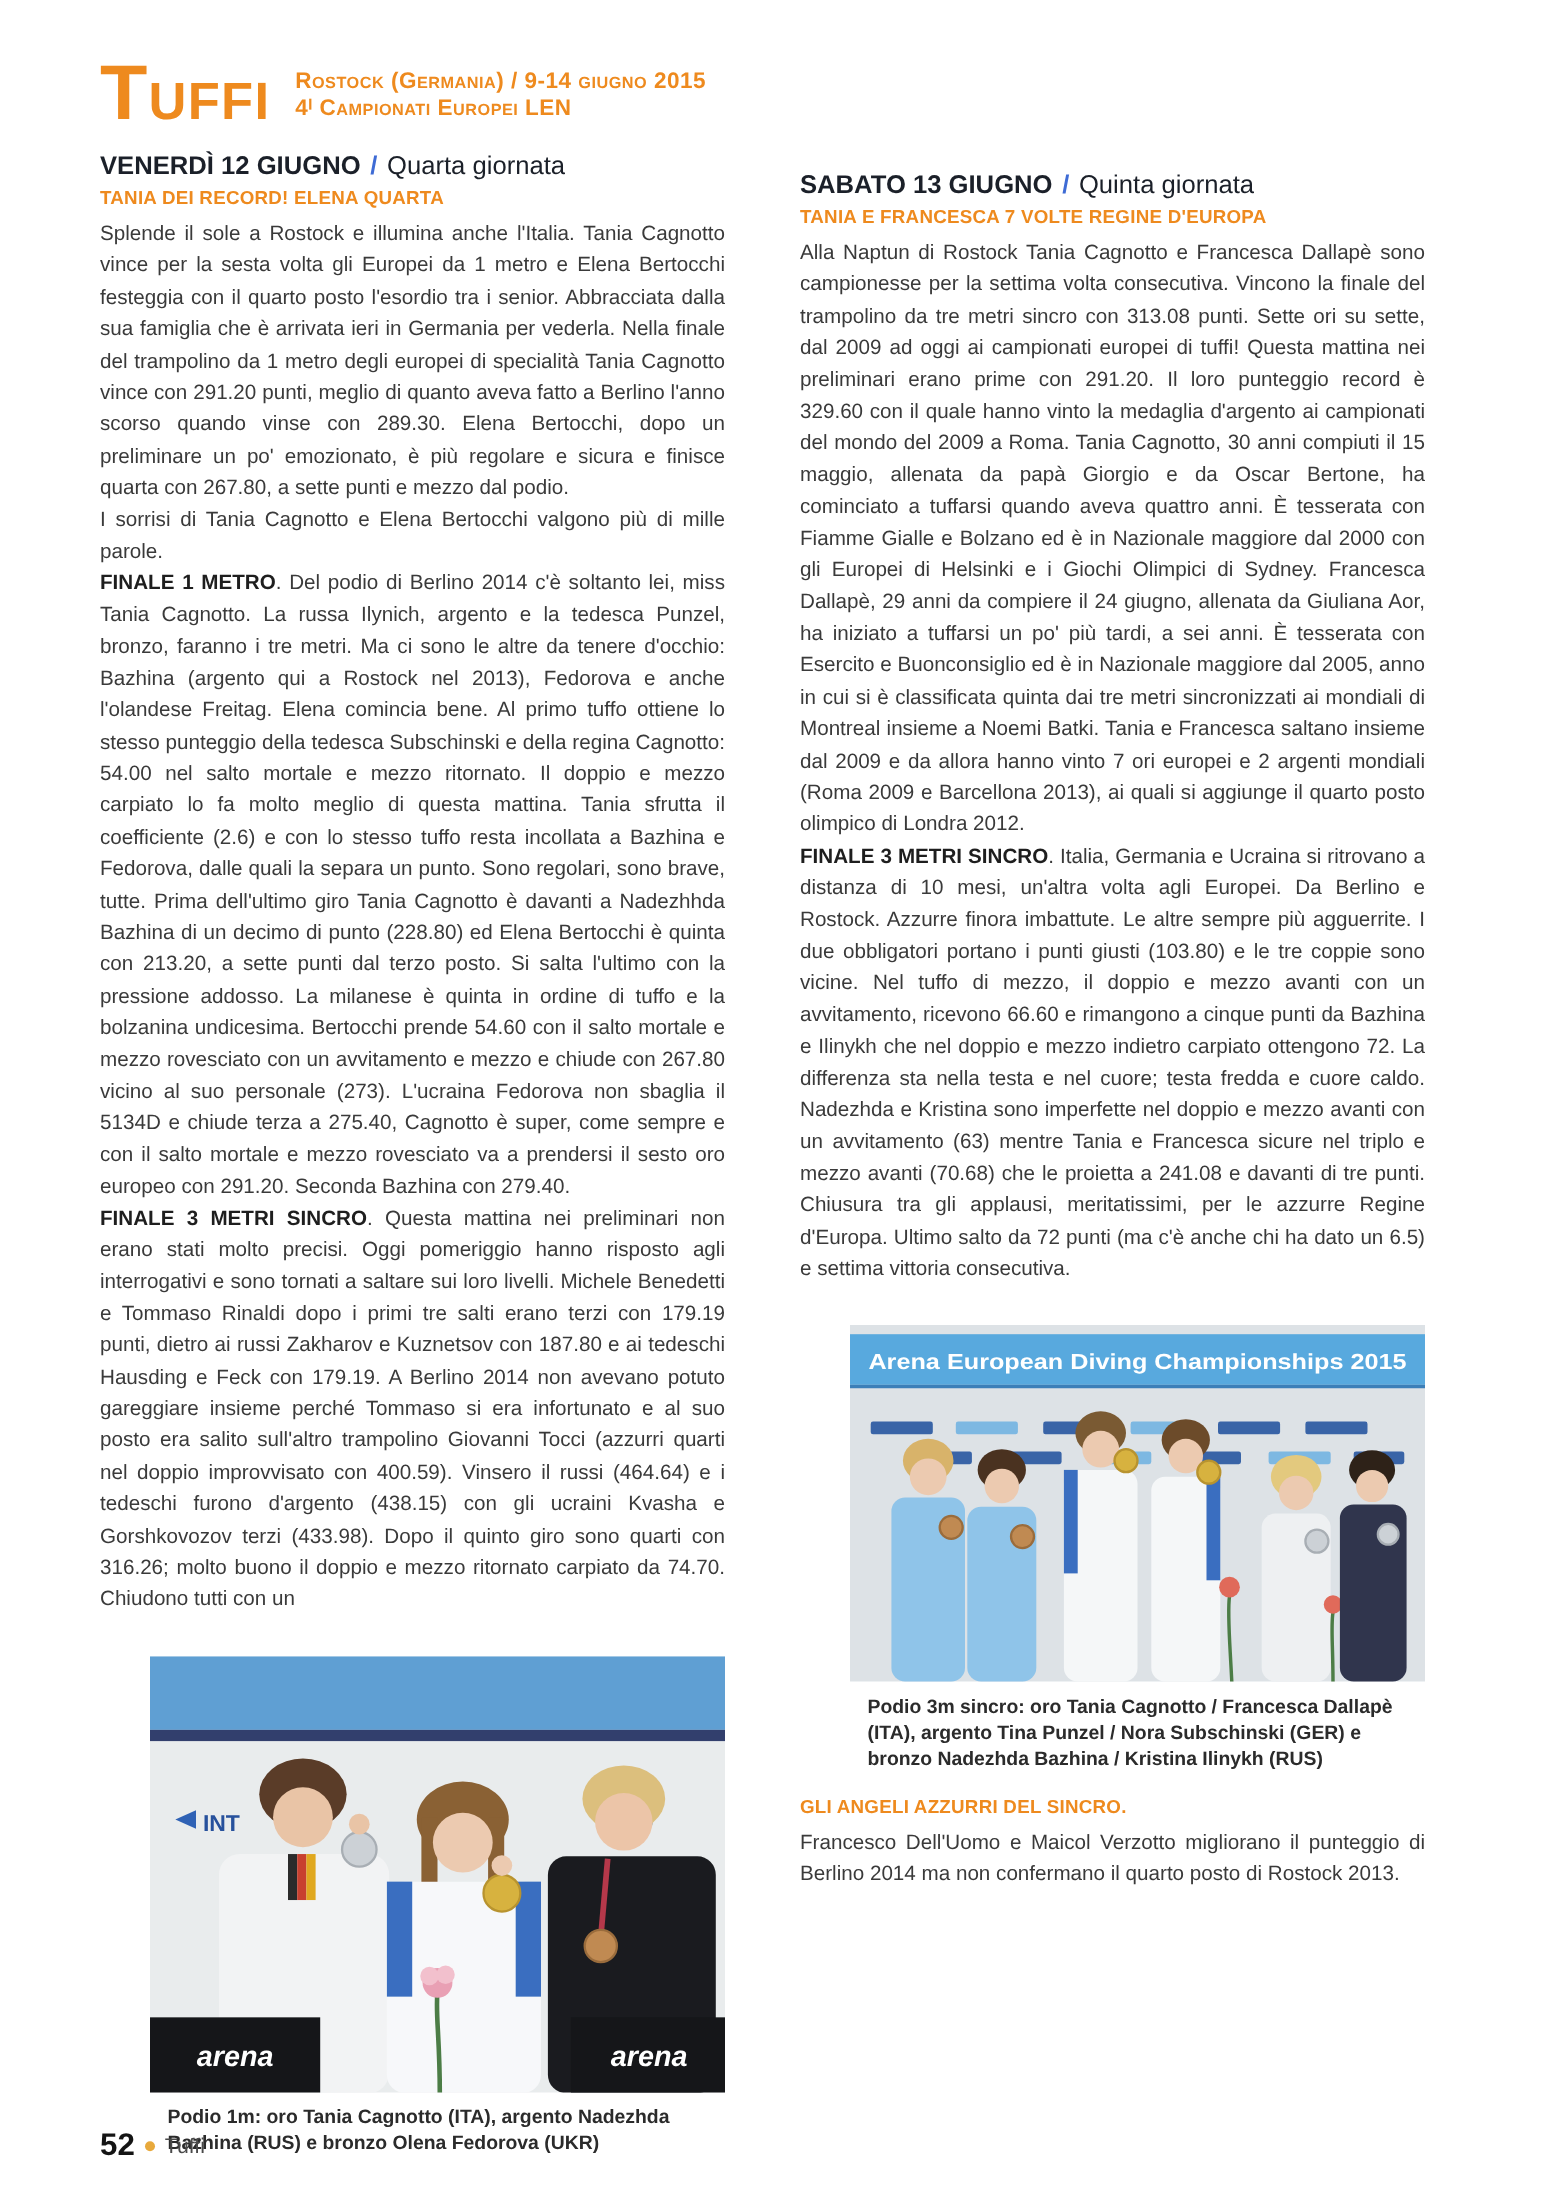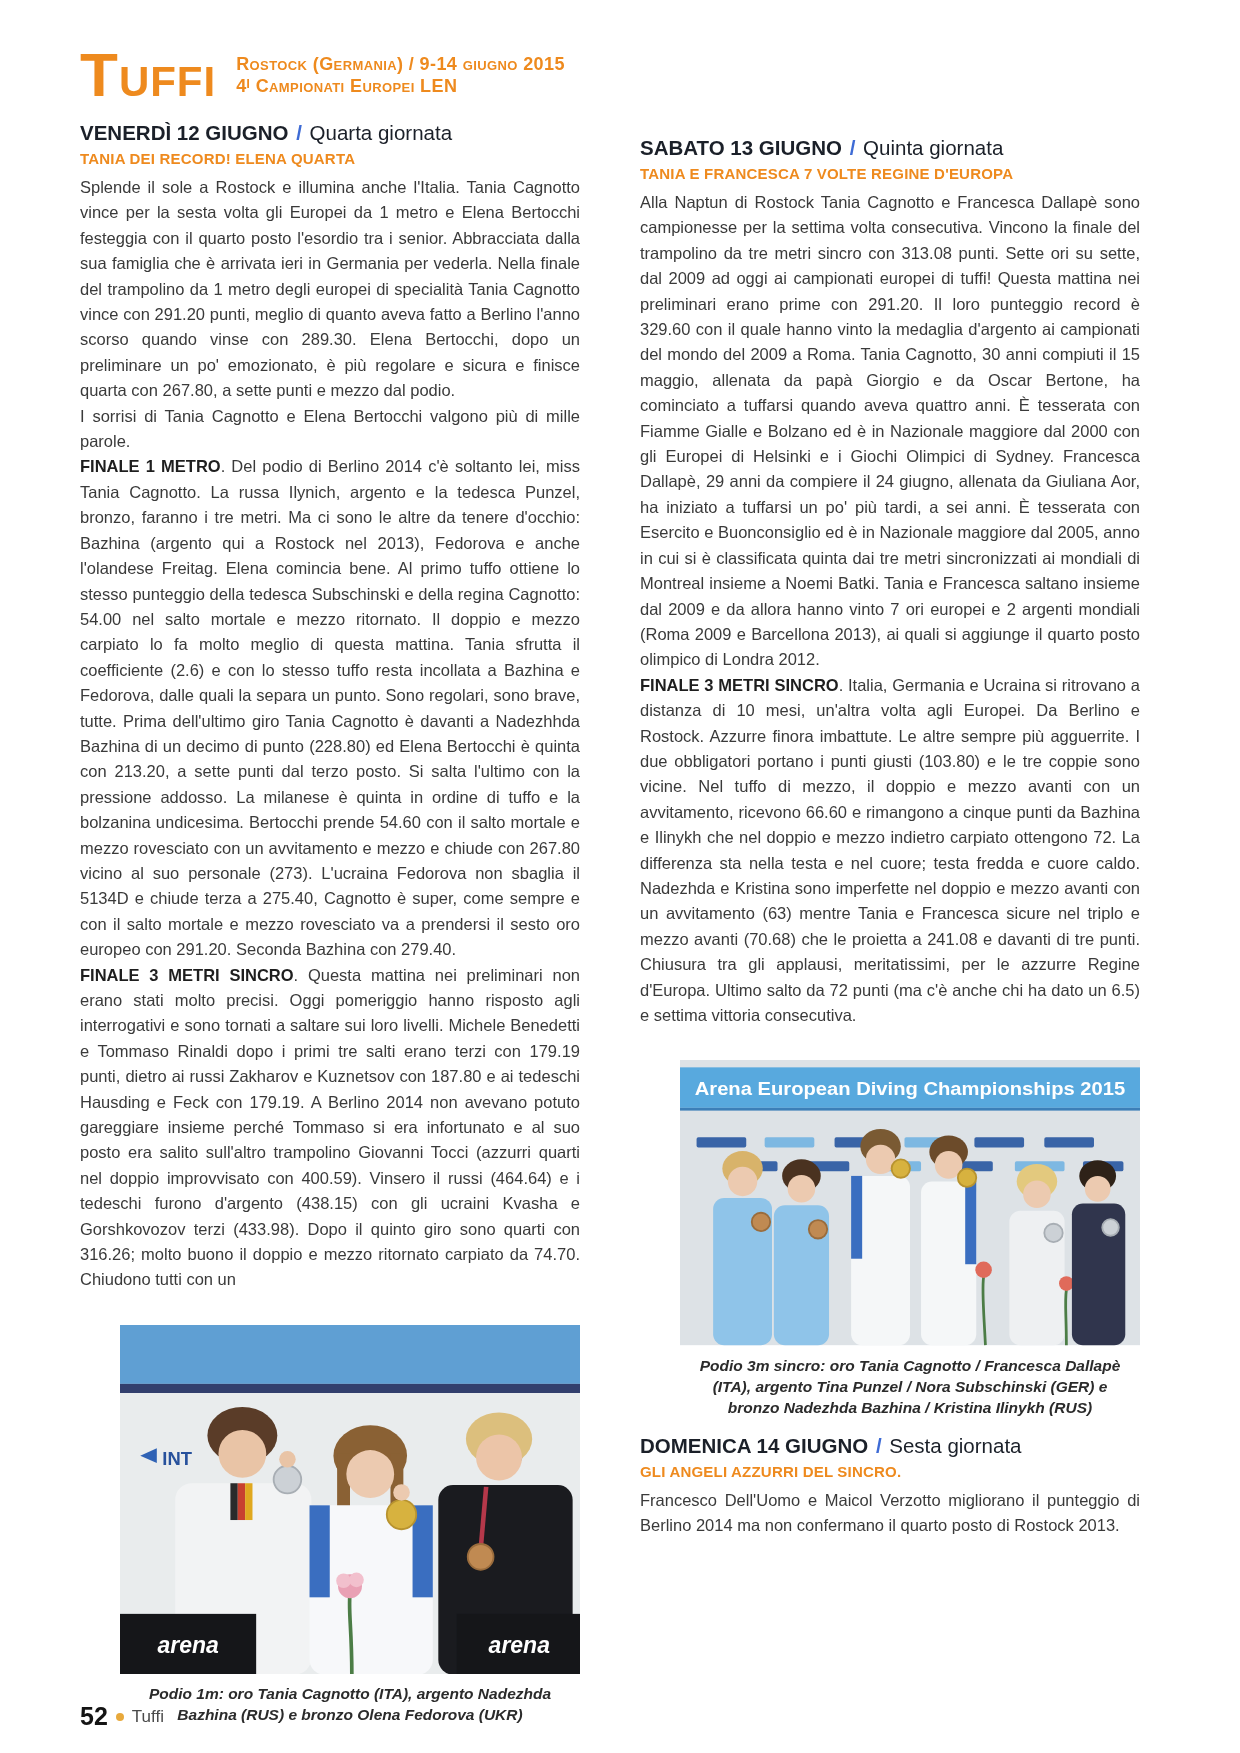"Podio 3m sincro: oro Tania" figcaption { font-style: italic -> none; text-align: center -> left }
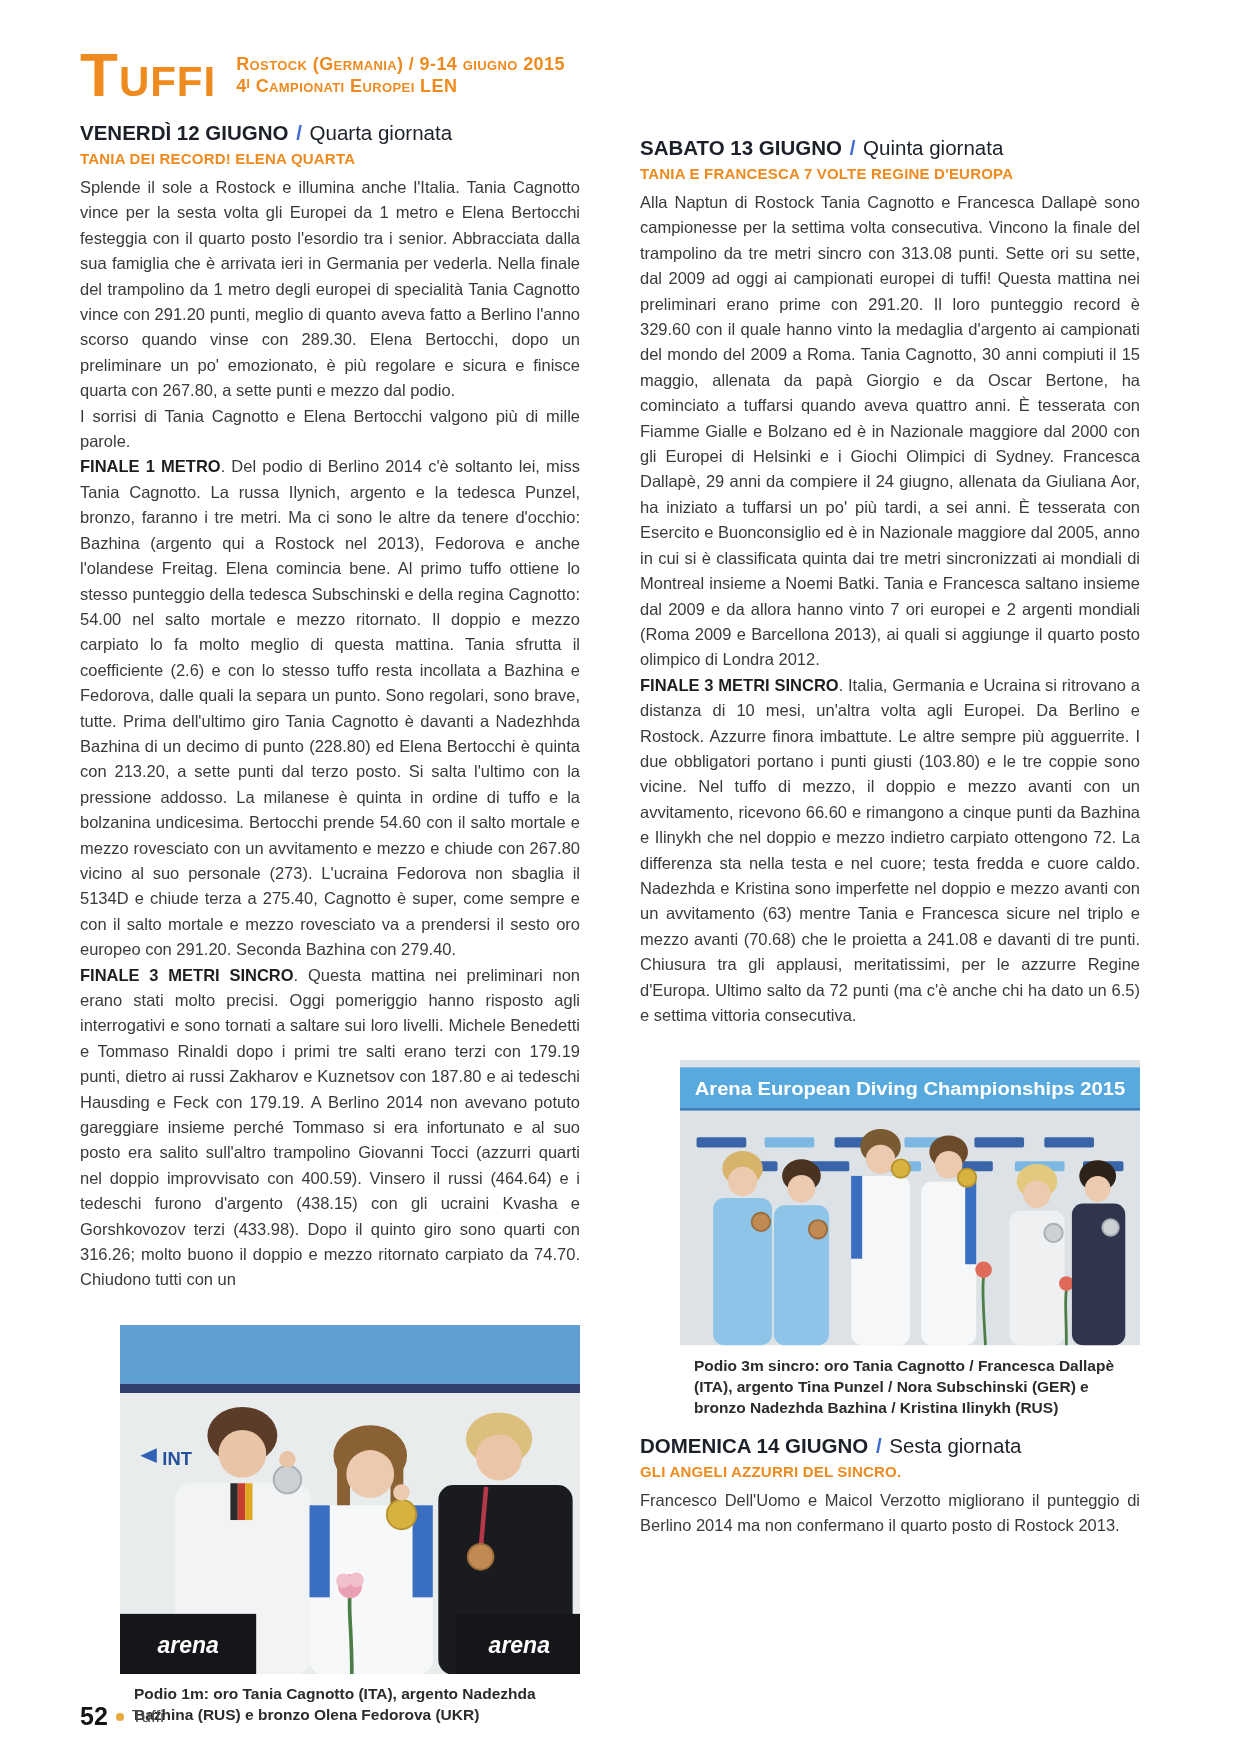"DOMENICA 14 GIUGNO / Sesta" div.section-head { html: <div> <span>DOMENICA 14 GIUGNO</span> <span>/</span> <span>Sesta giornata</span> </div> -> none }
